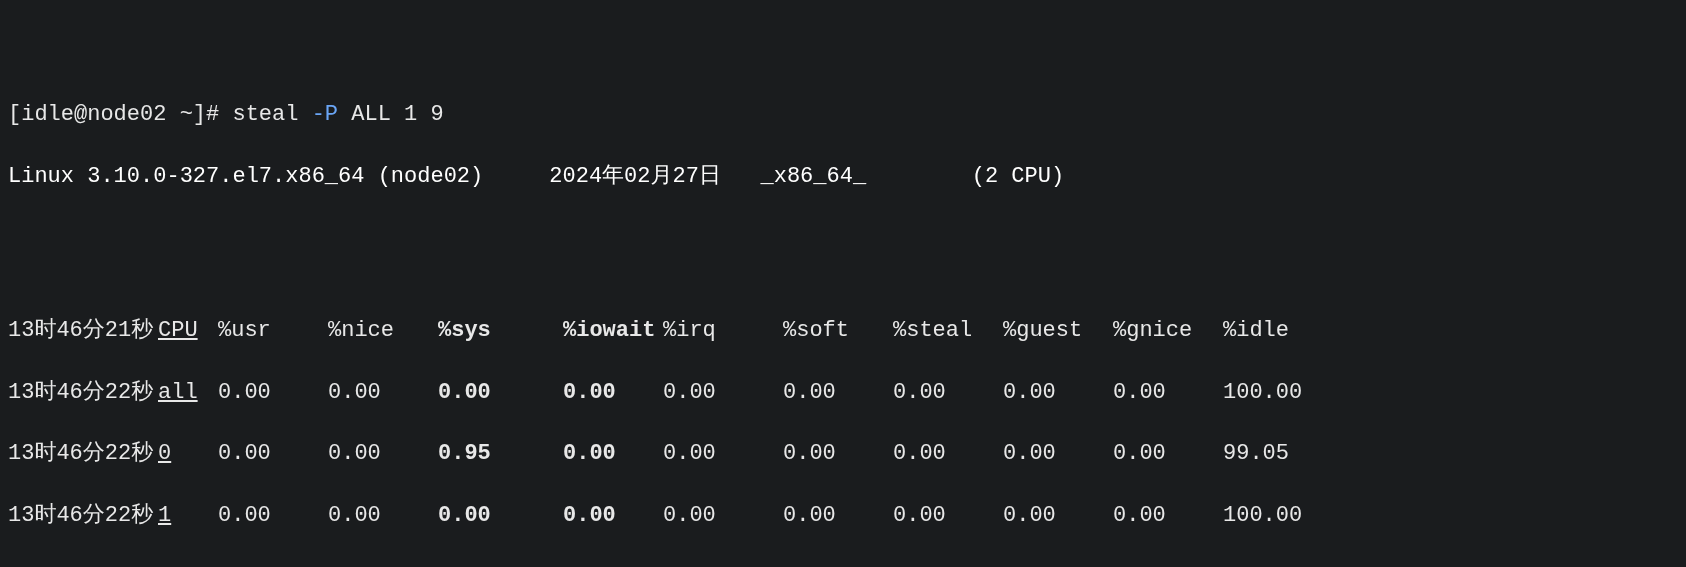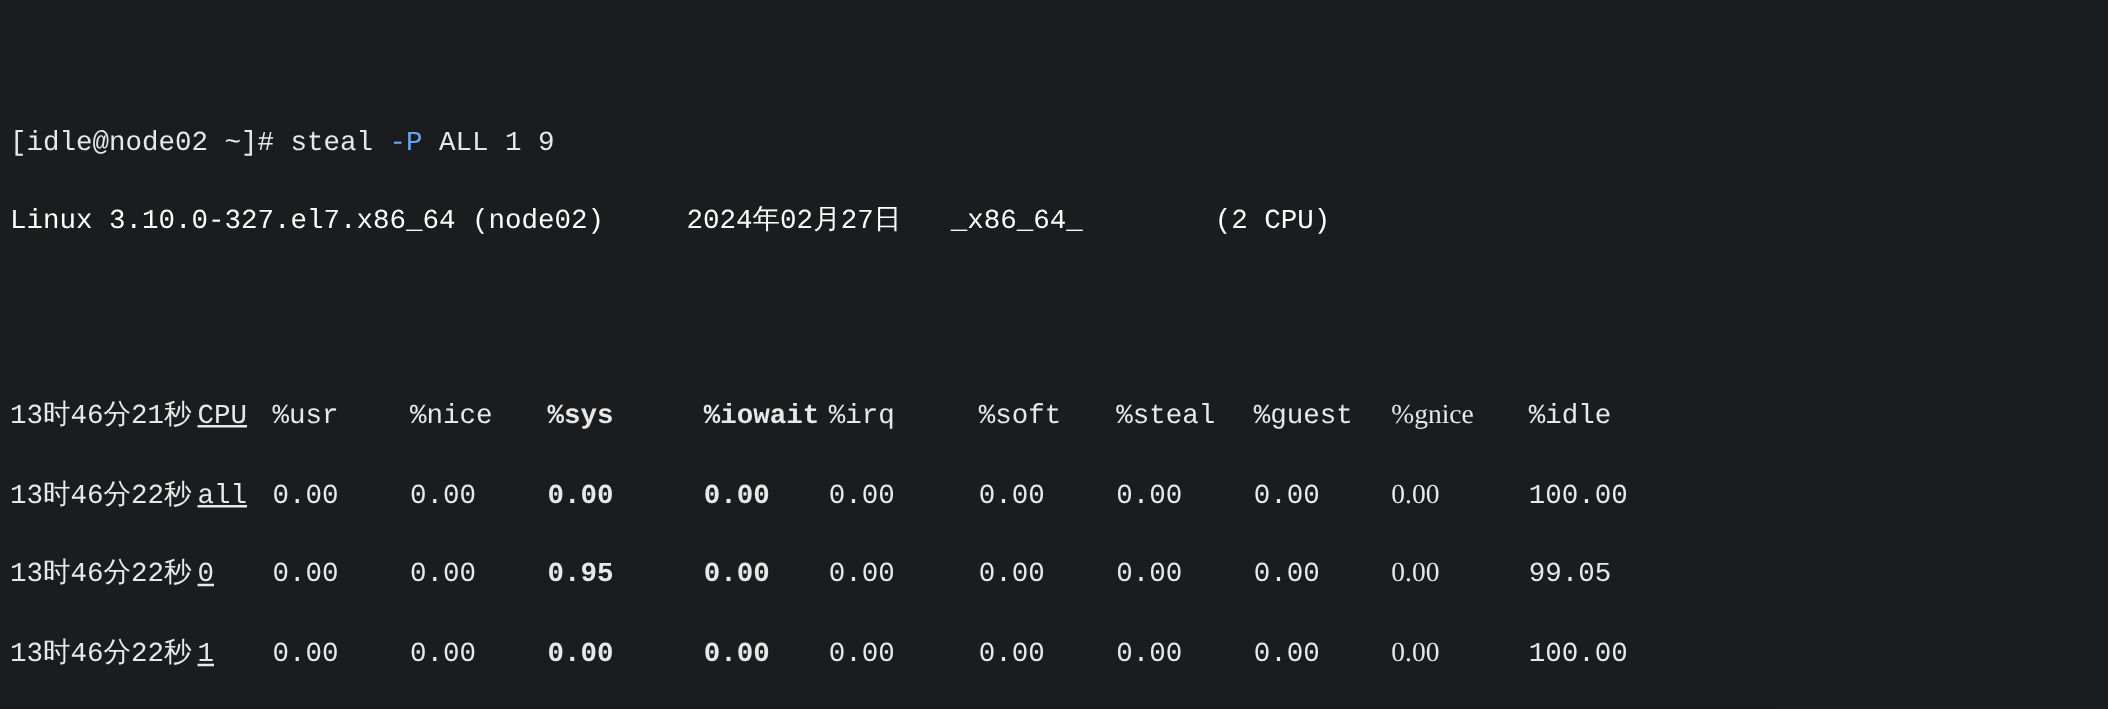"%gnice" .c-gnice { font-family: Liberation Serif, serif -> none }
